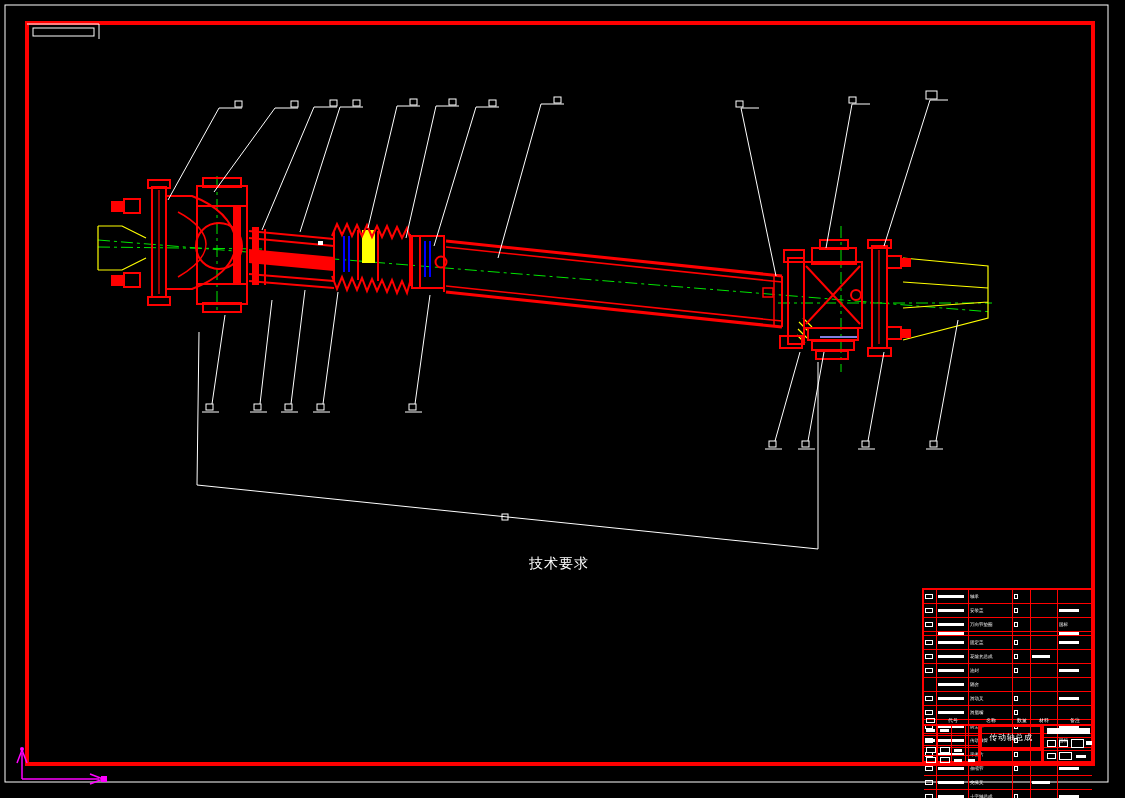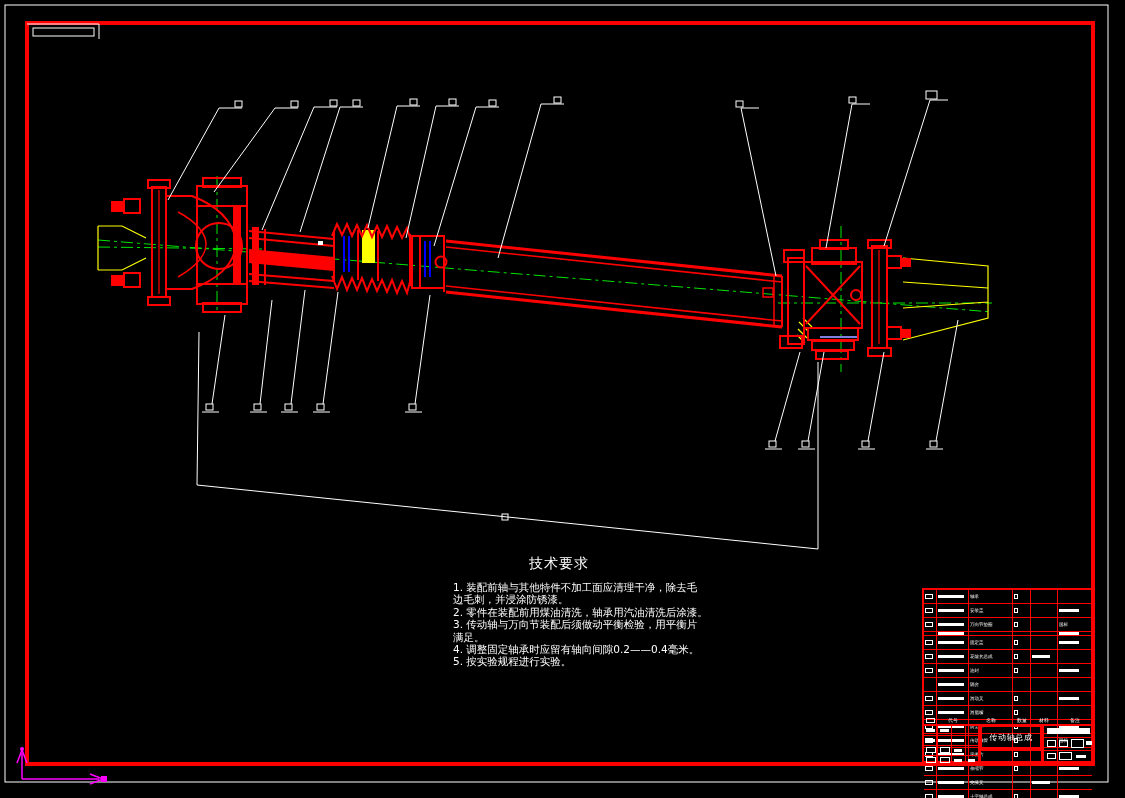"1. 装配前轴与其他特件不加工面应清理干净，除去毛" div.tech-body { html: <div> <div>1. 装配前轴与其他特件不加工面应清理干净，除去毛</div> <div>边毛刺，并浸涂防锈漆。</div> <div>2. 零件在装配前用煤油清洗，轴承用汽油清洗后涂漆。</div> <div>3. 传动轴与万向节装配后须做动平衡检验，用平衡片</div> <div>满足。</div> <div>4. 调整固定轴承时应留有轴向间隙0.2——0.4毫米。</div> <div>5. 按实验规程进行实验。</div> </div> -> none }
